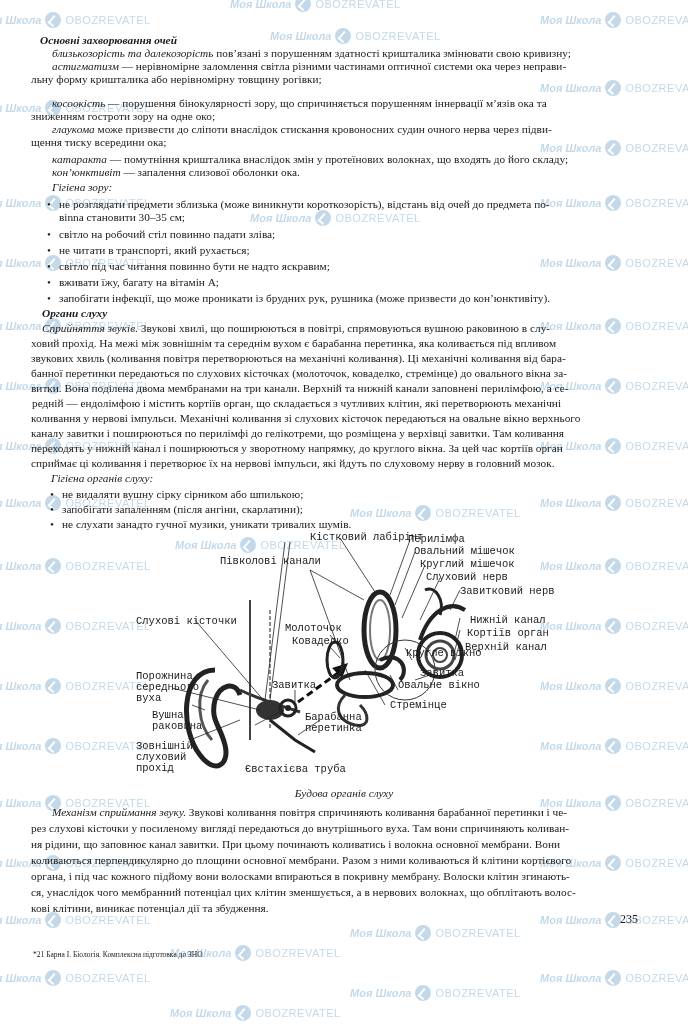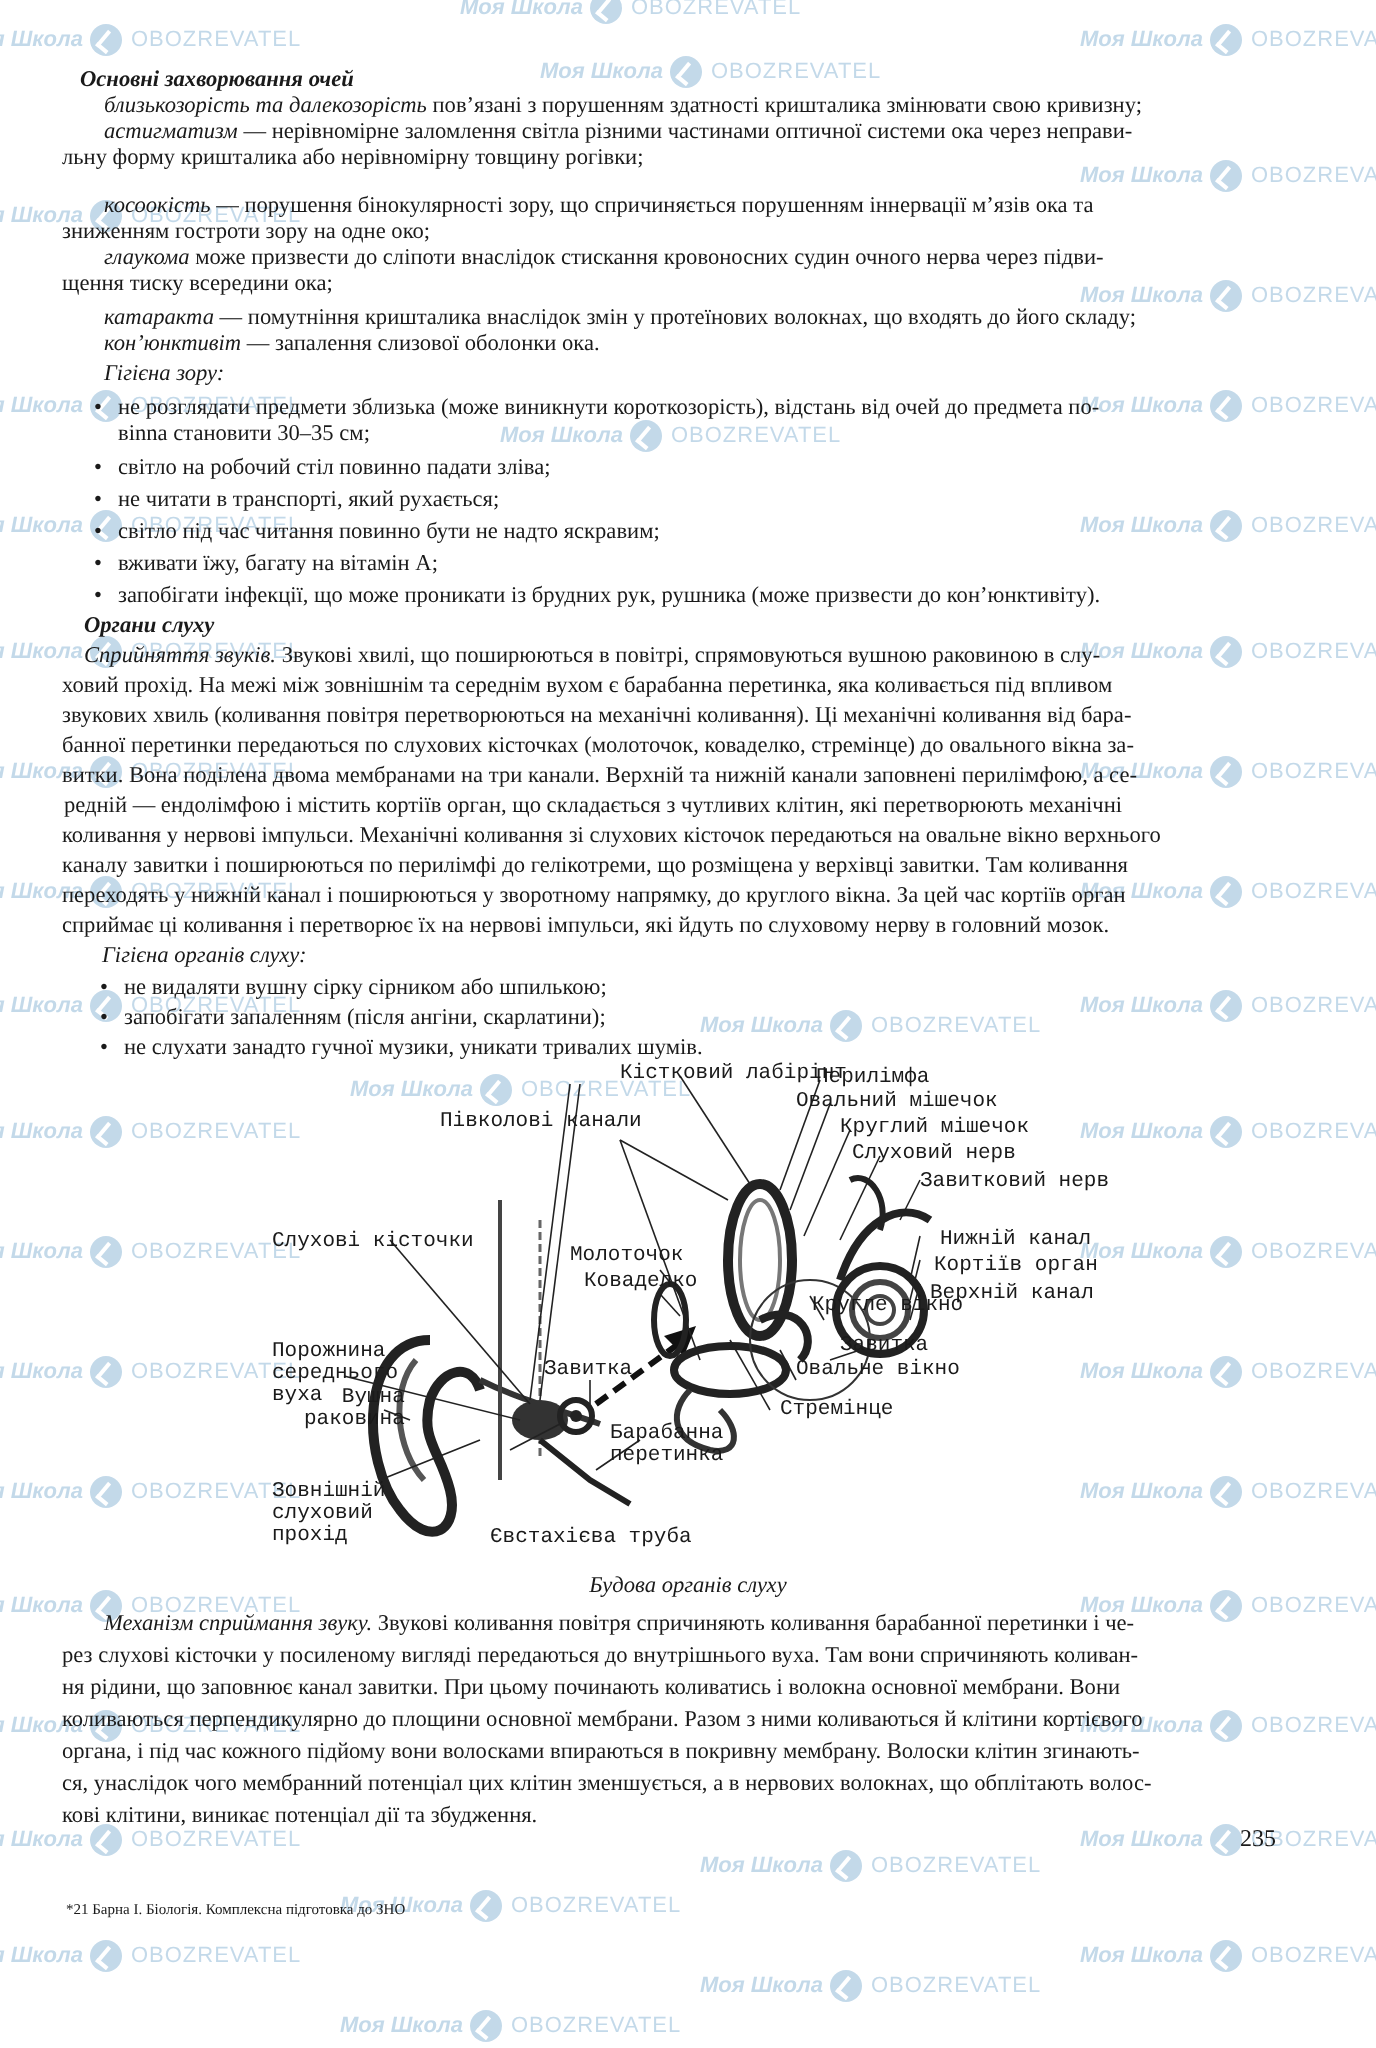"Овальний мішечок" div.lbl { left: 278px -> 294px }
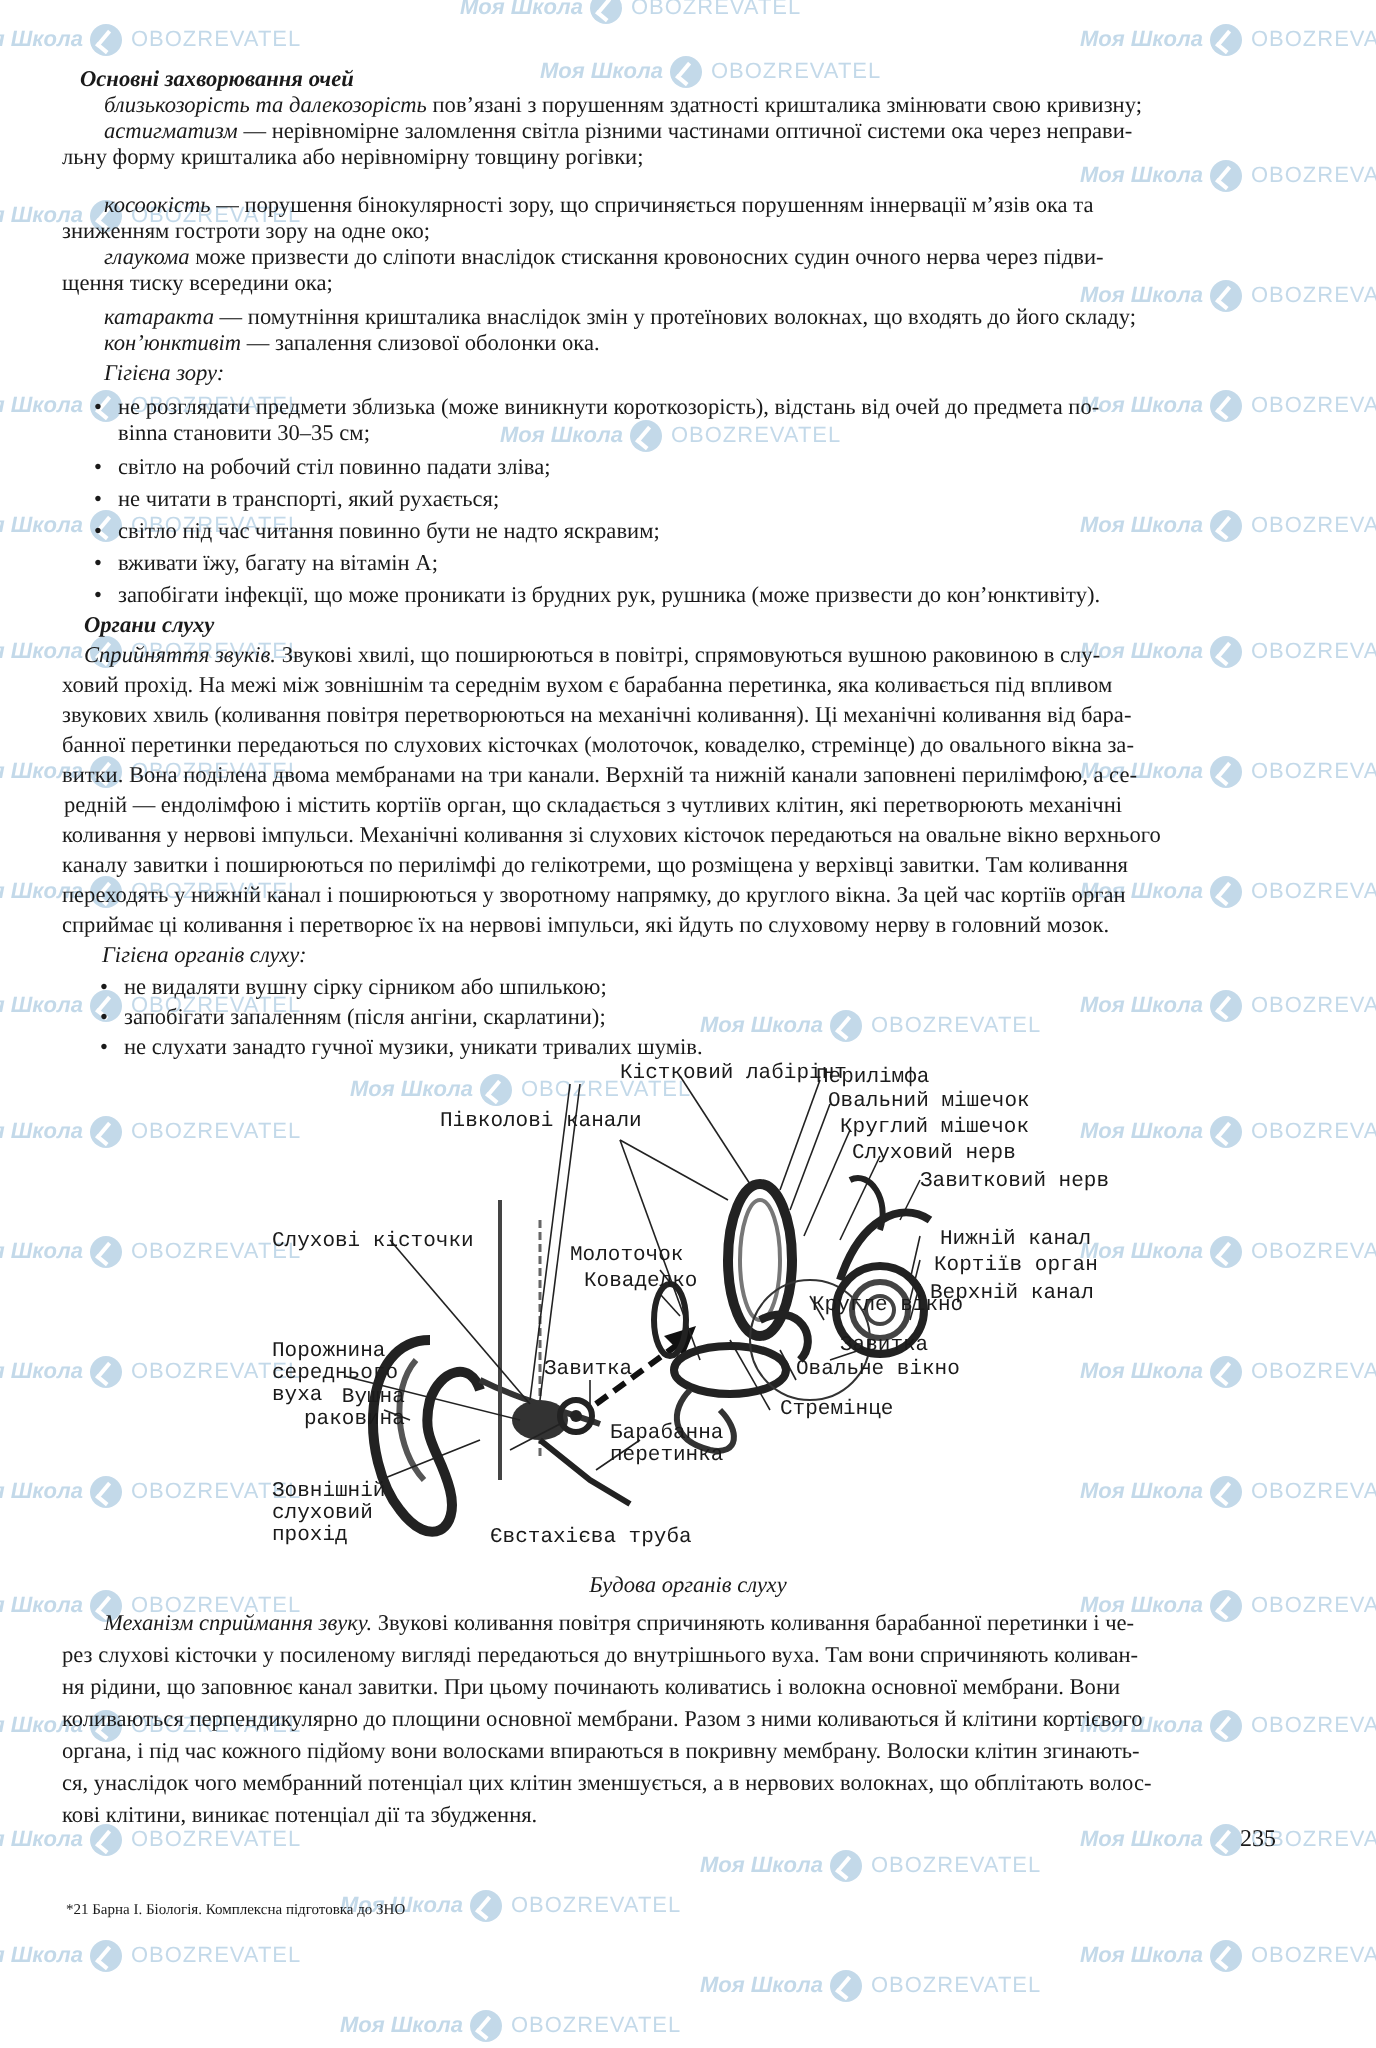"Вушна" div.lbl { text-align: right -> left; top: 164px -> 180px }
